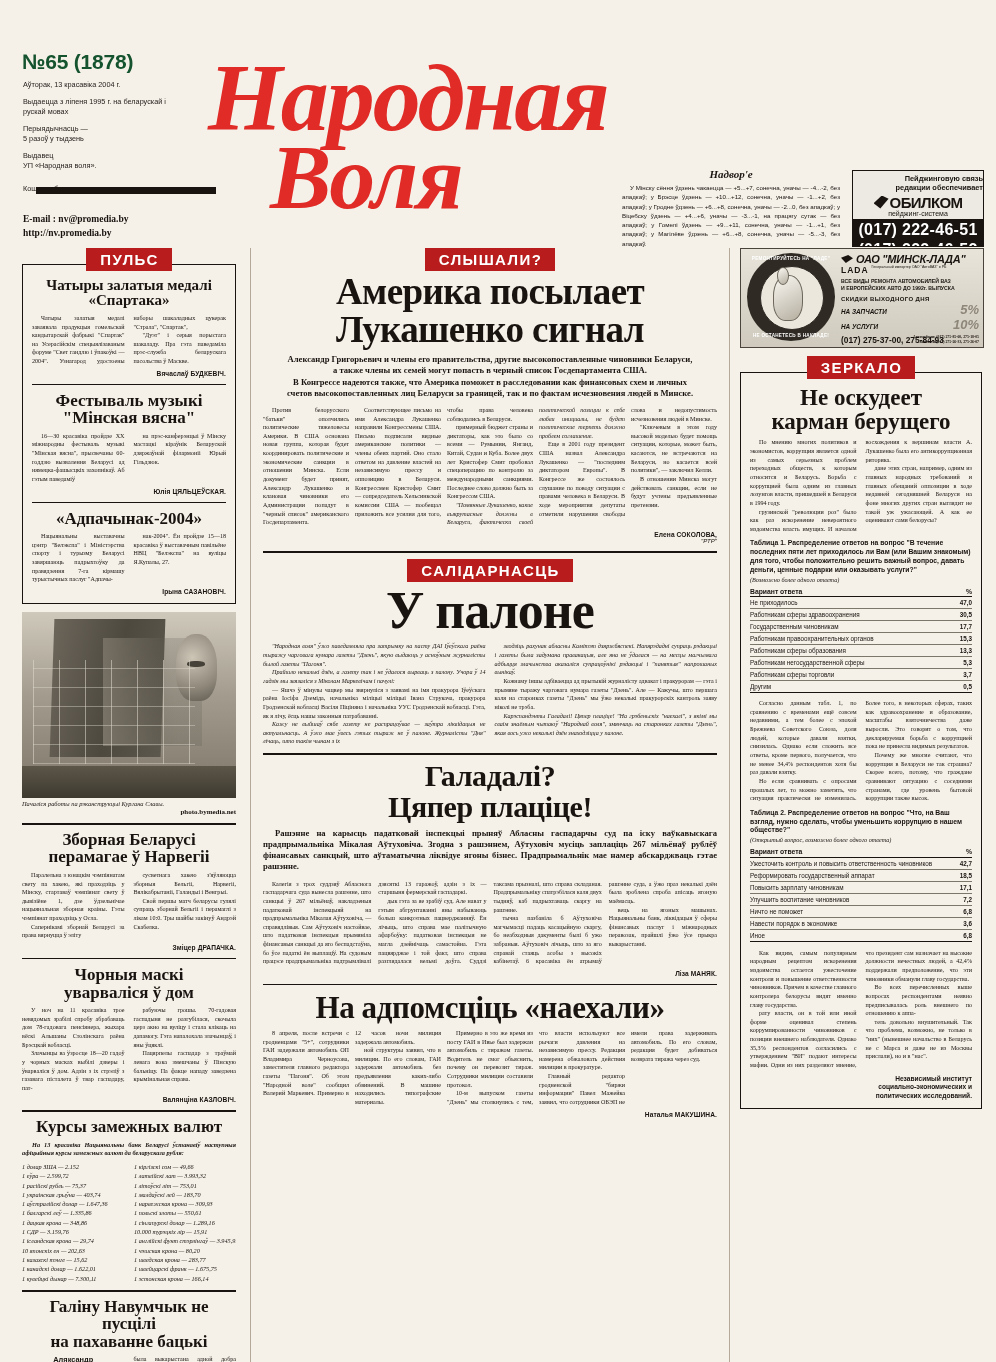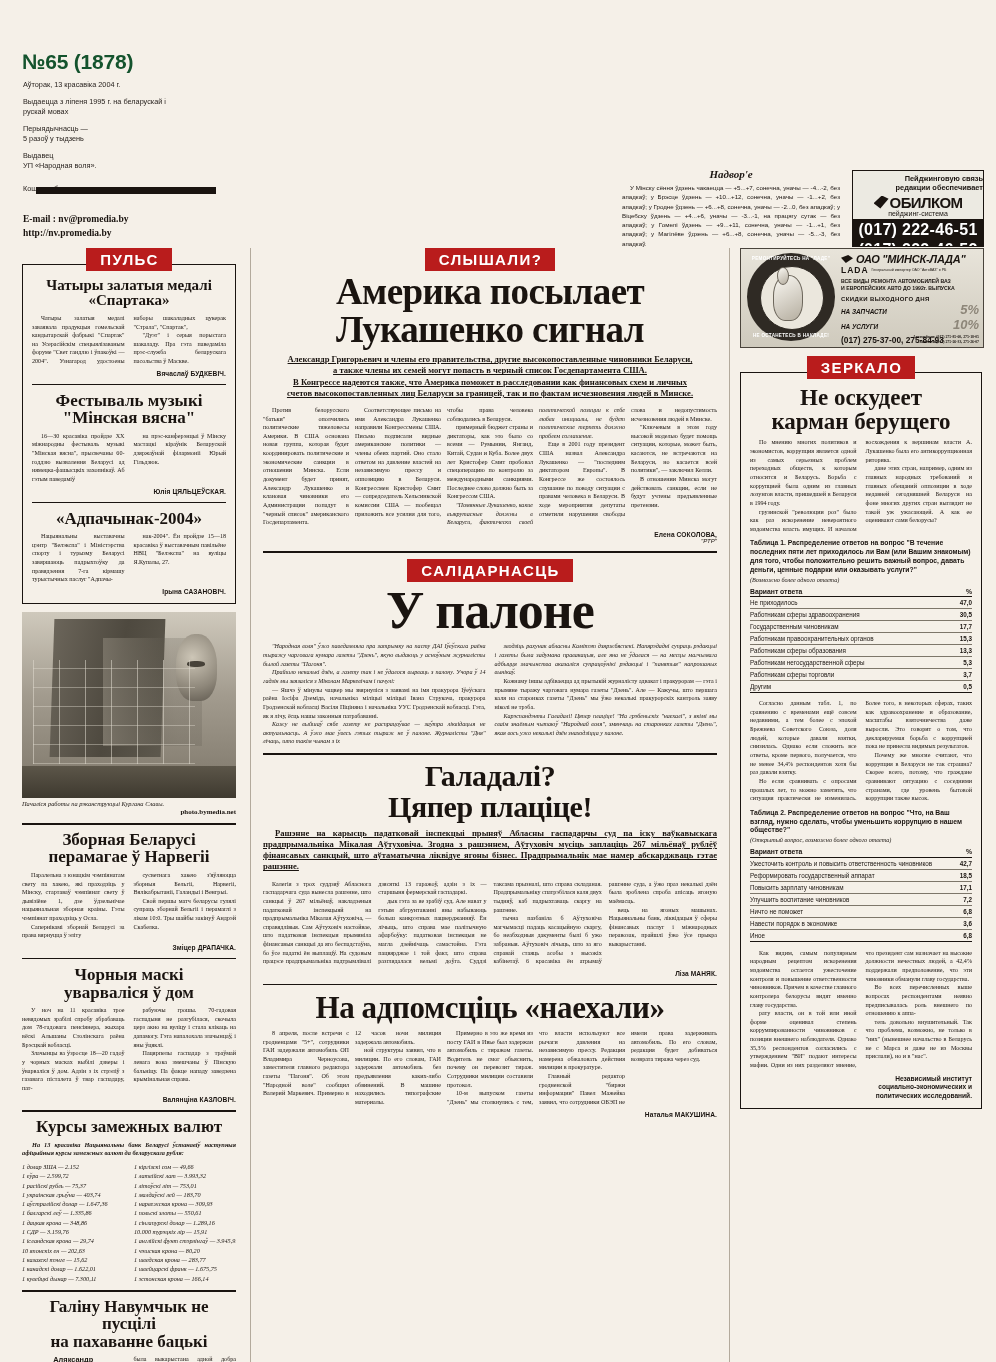"Народная" div.logo { html: none -> <div> <div>Народная</div> <div>Воля</div> </div> }
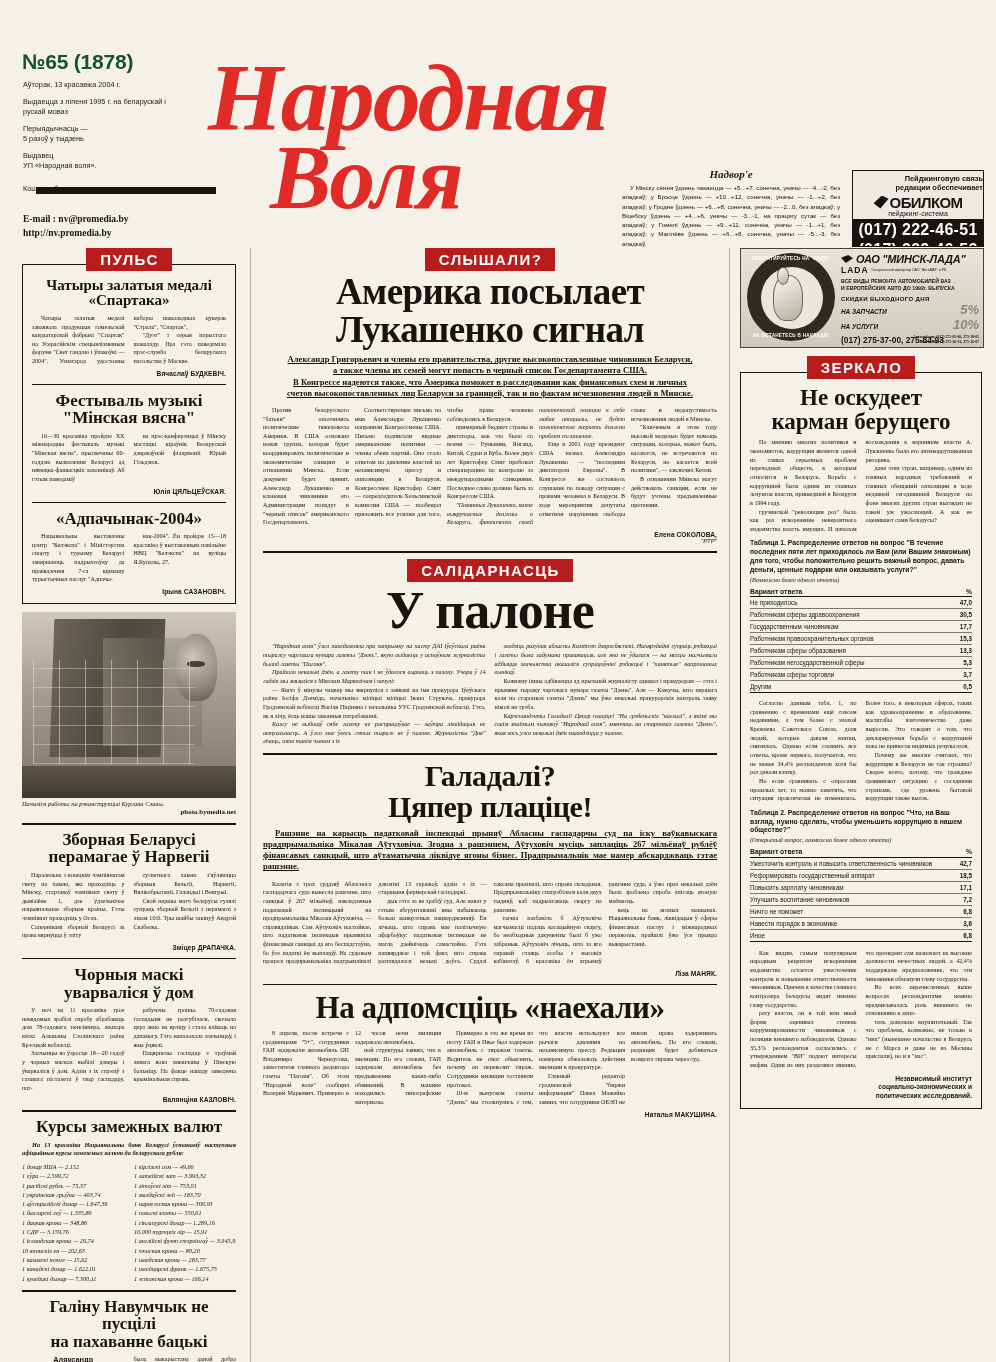"LADA" div { align-items: center -> flex-start }
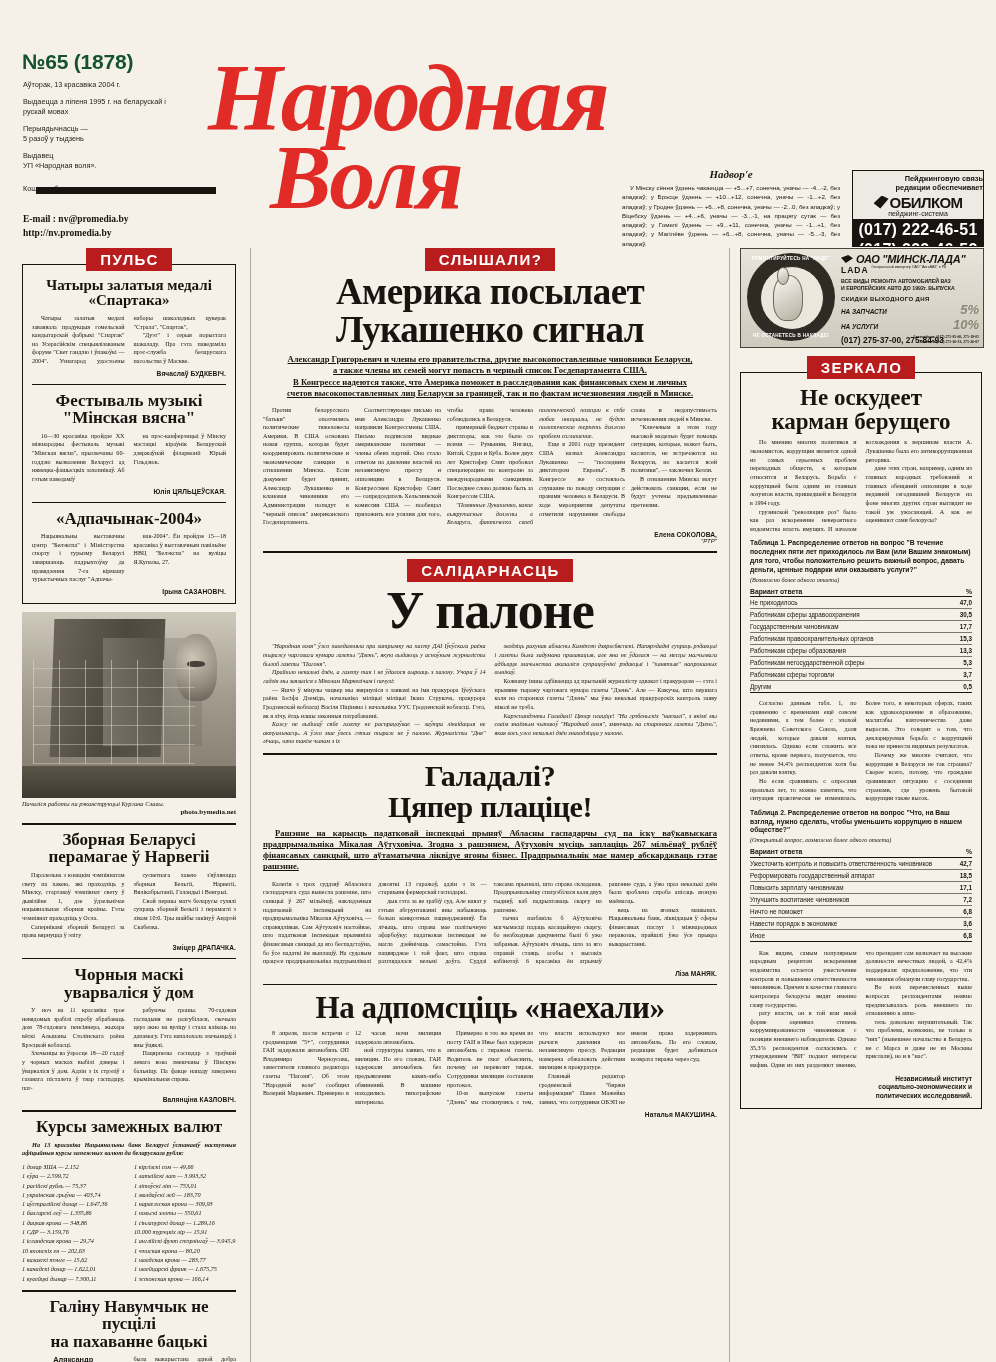"Александр Григорьевич и члены его" .standfirst { text-decoration: underline -> none }
